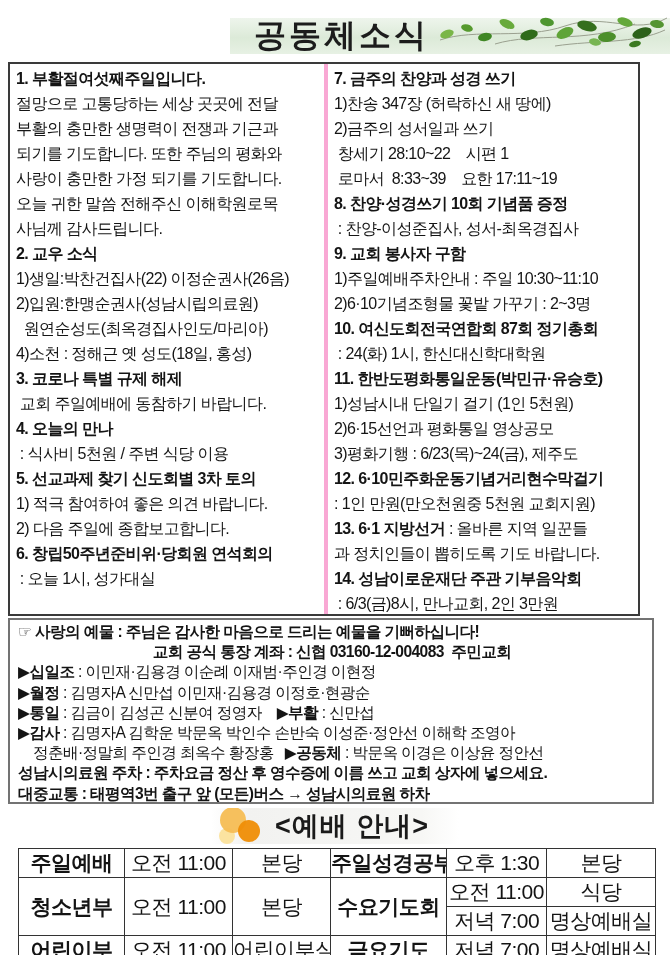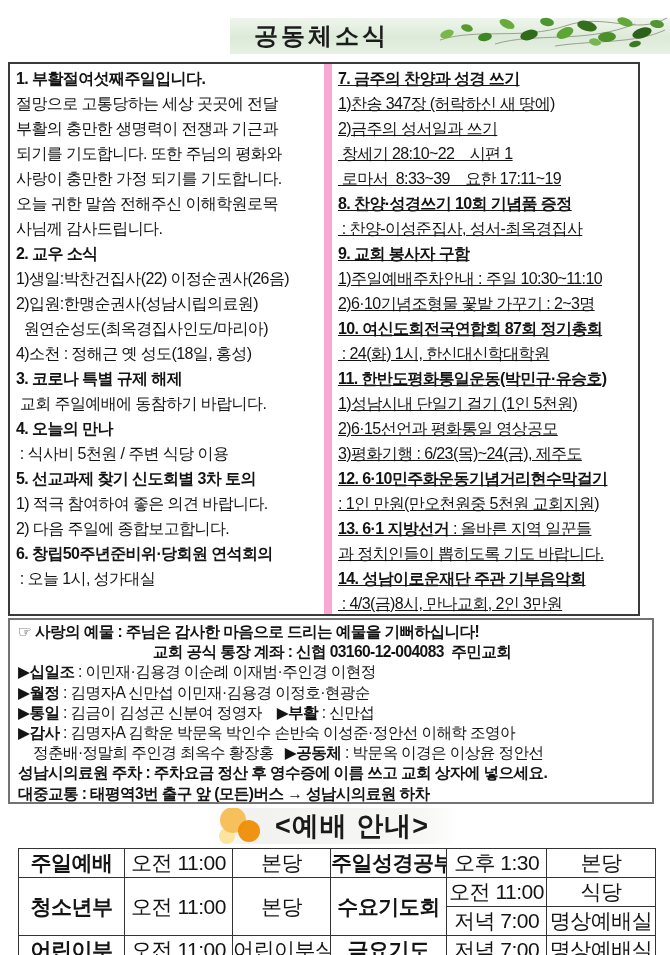"공동체소식" .title-text { font-size: 24px -> 32px }
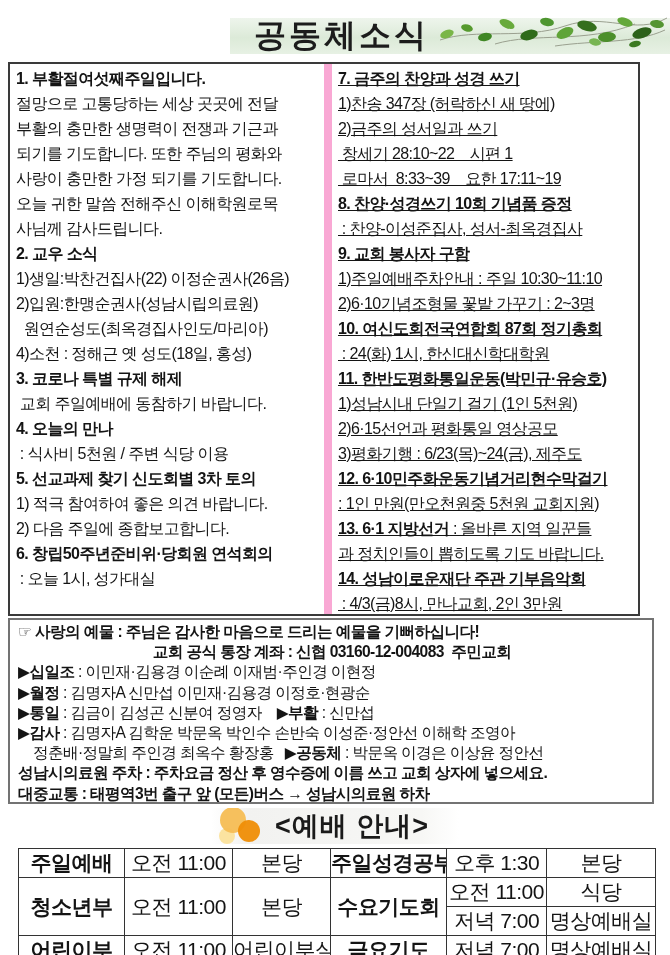"7. 금주의 찬양과 성경 쓰기" .col.right { border-left: 8px solid #f9a8d4 -> 4px solid #f9a8d4; text-decoration: underline -> none }
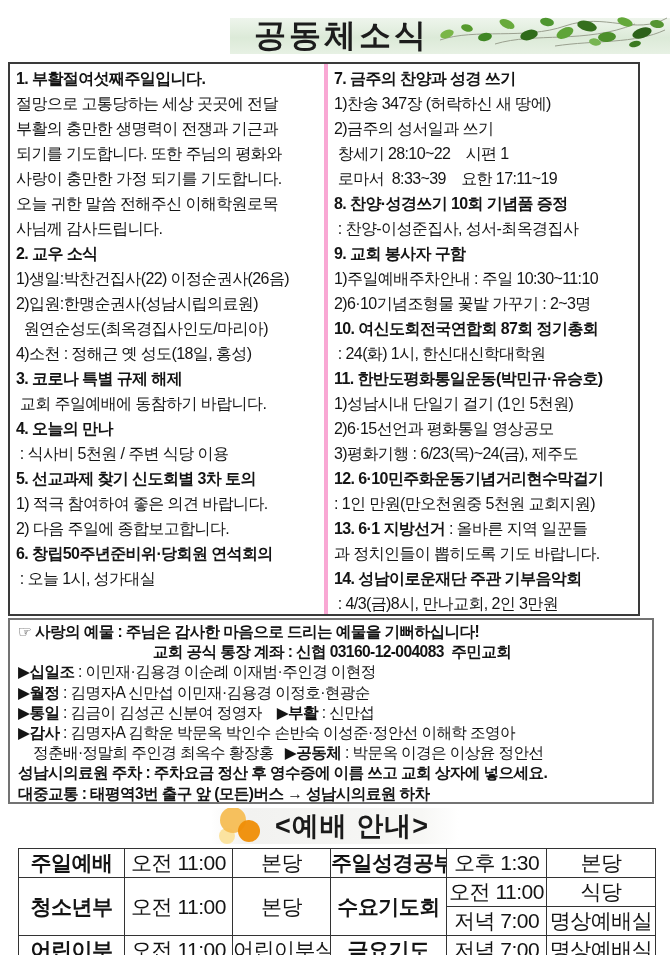": 4/3(금)8시, 만나교회, 2인 3만원" span { text: 4/3 -> 6/3 }
